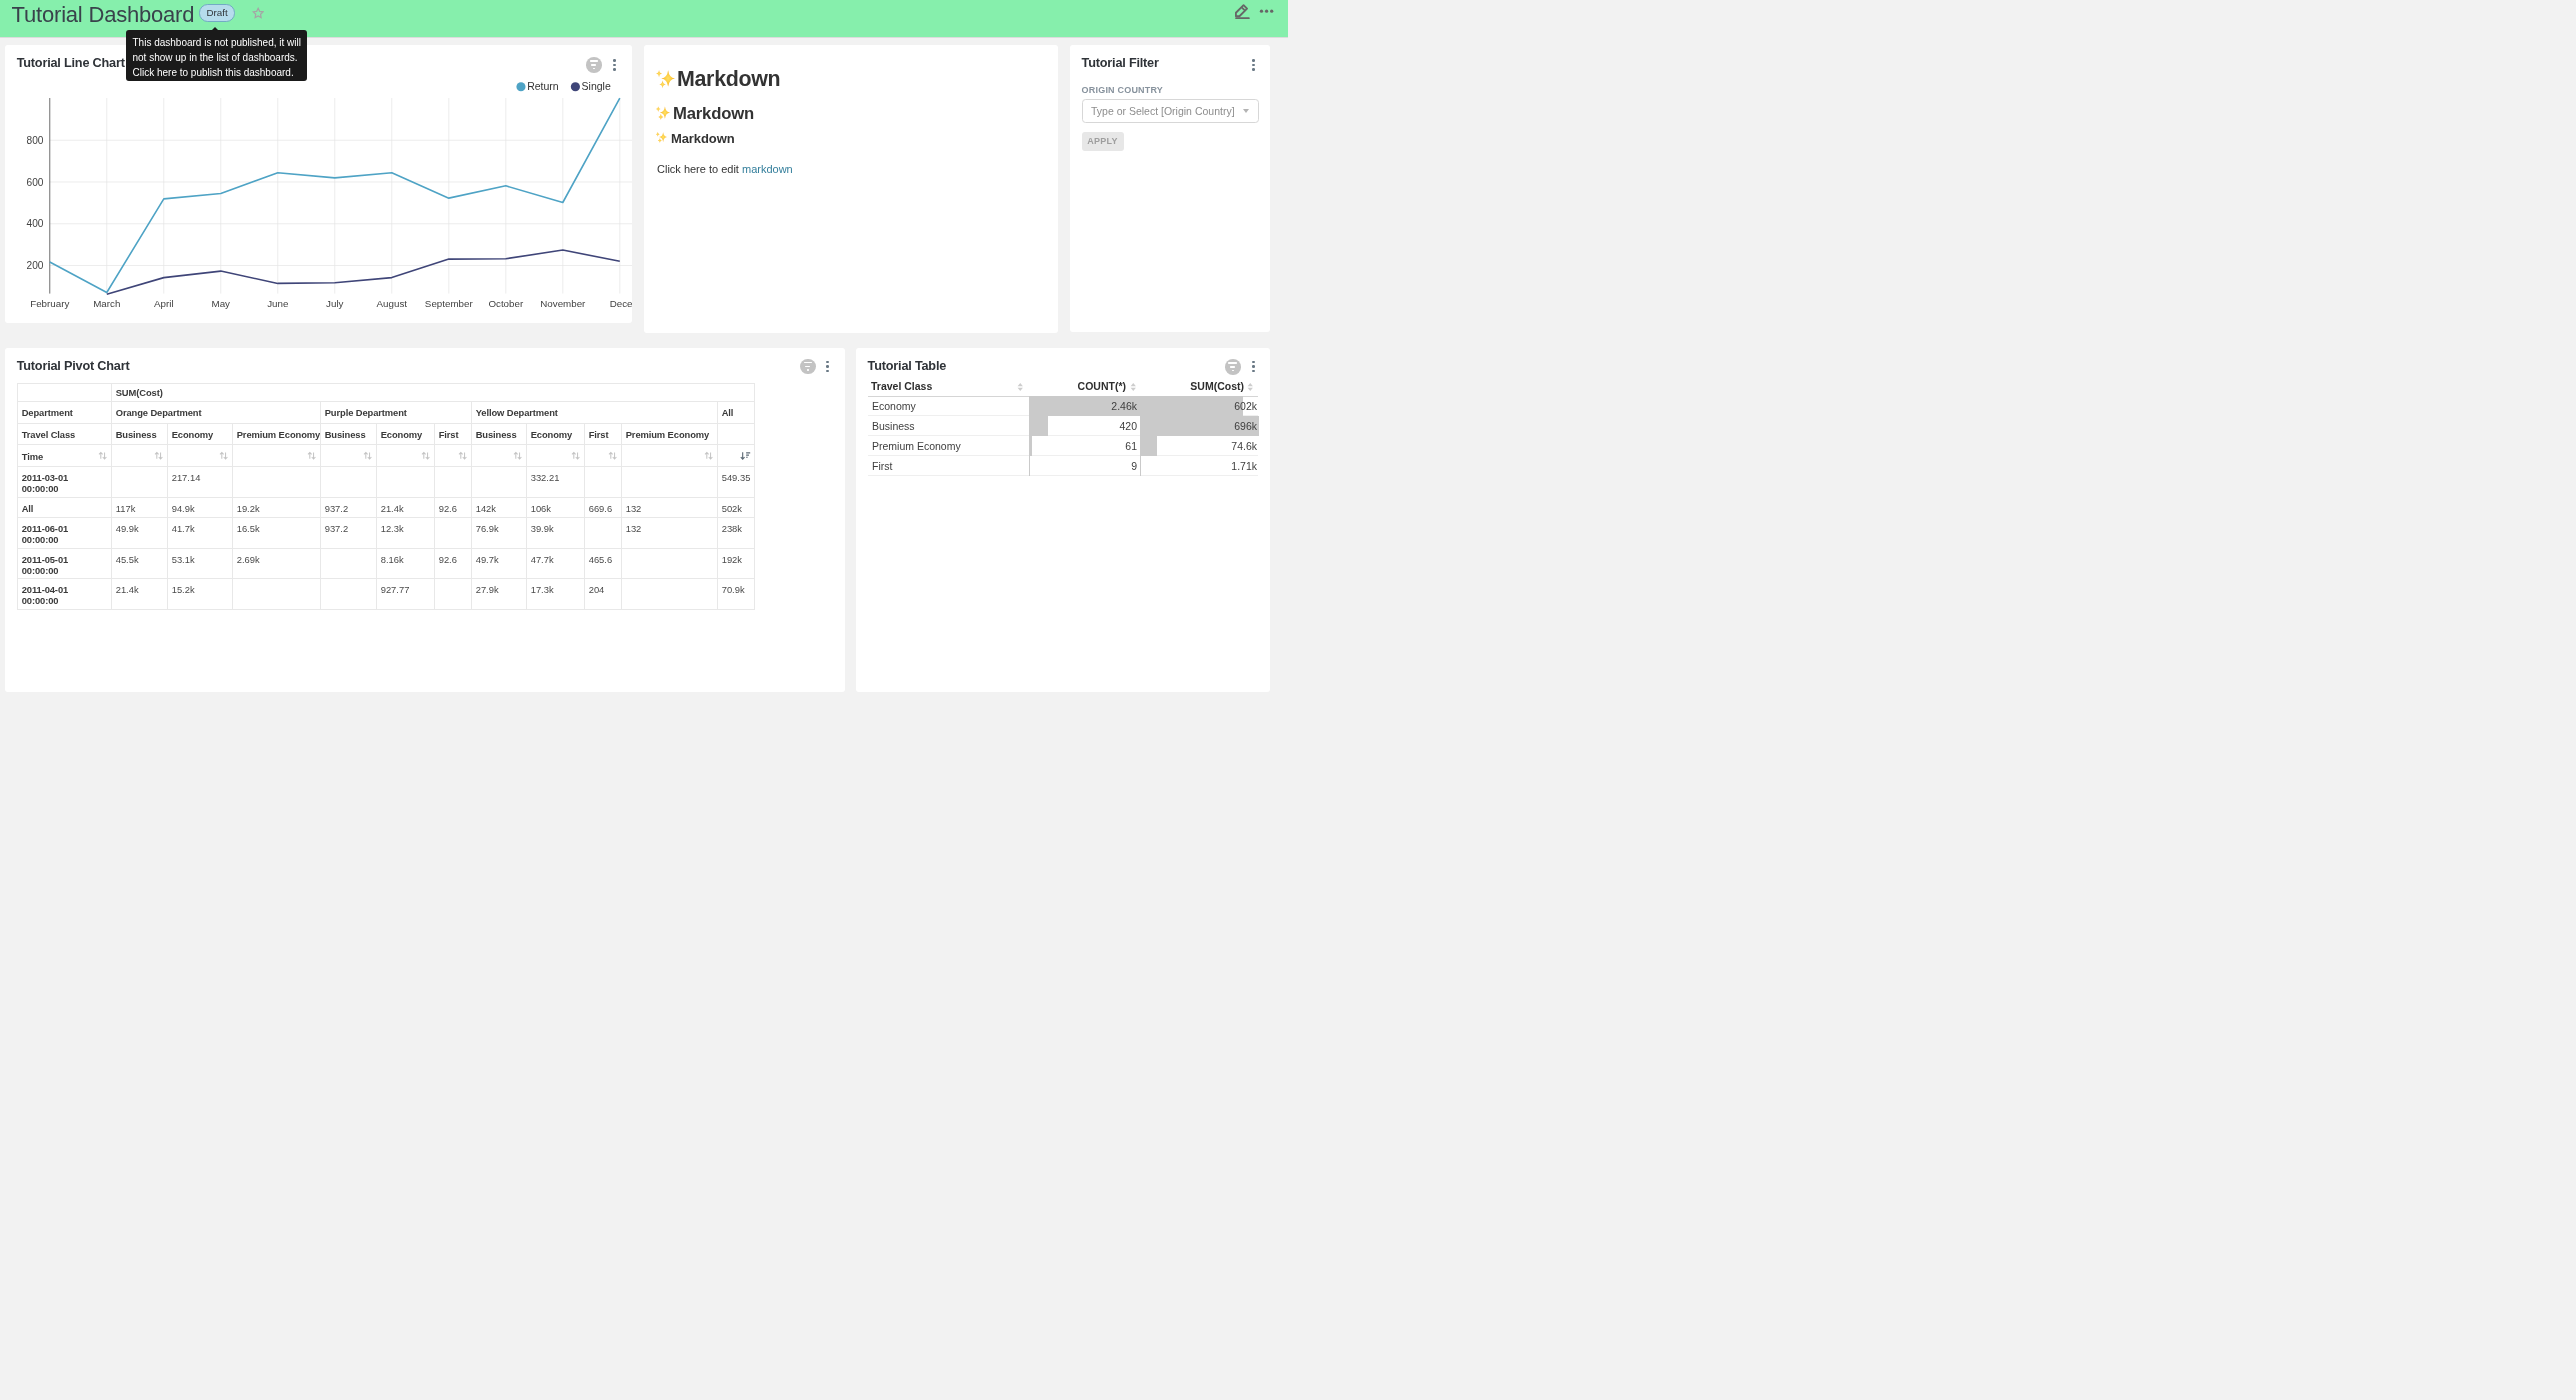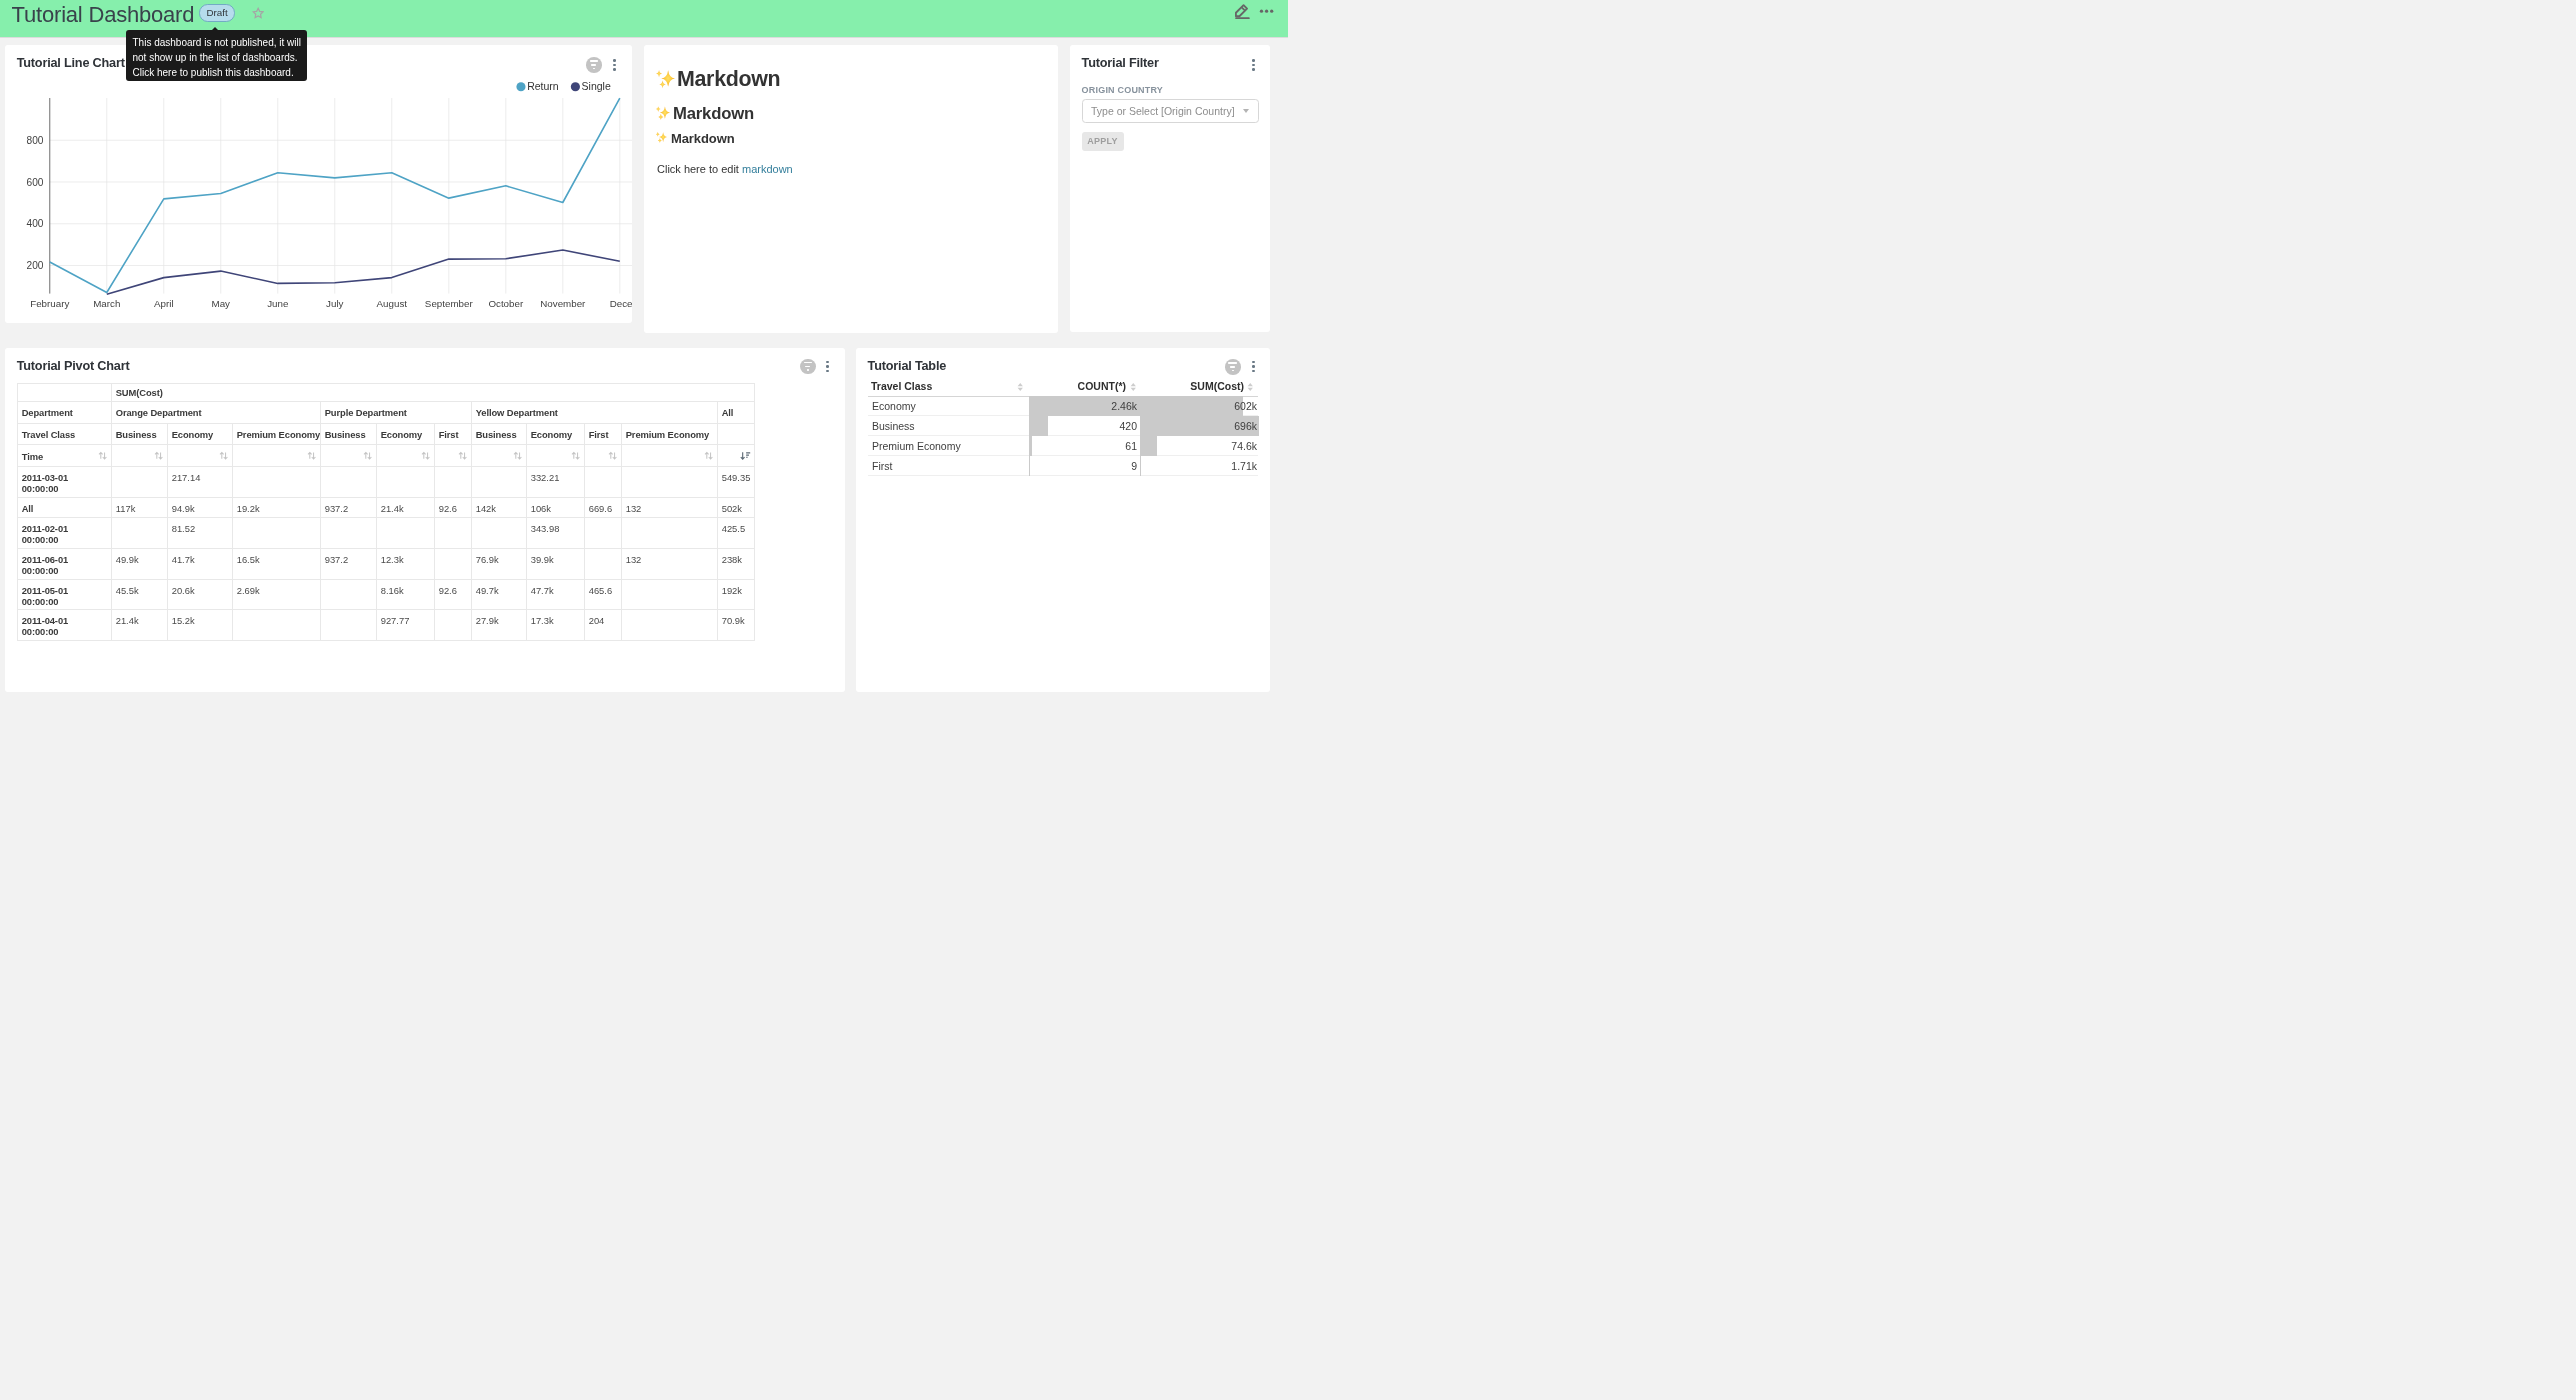"2011-02-01" tr.d { html: <tr> <td>2011-02-01<br>00:00:00</td> <td></td> <td>81.52</td> <td></td> <td></td> <td></td> <td></td> <td></td> <td>343.98</td> <td></td> <td></td> <td>425.5</td> </tr> -> none }
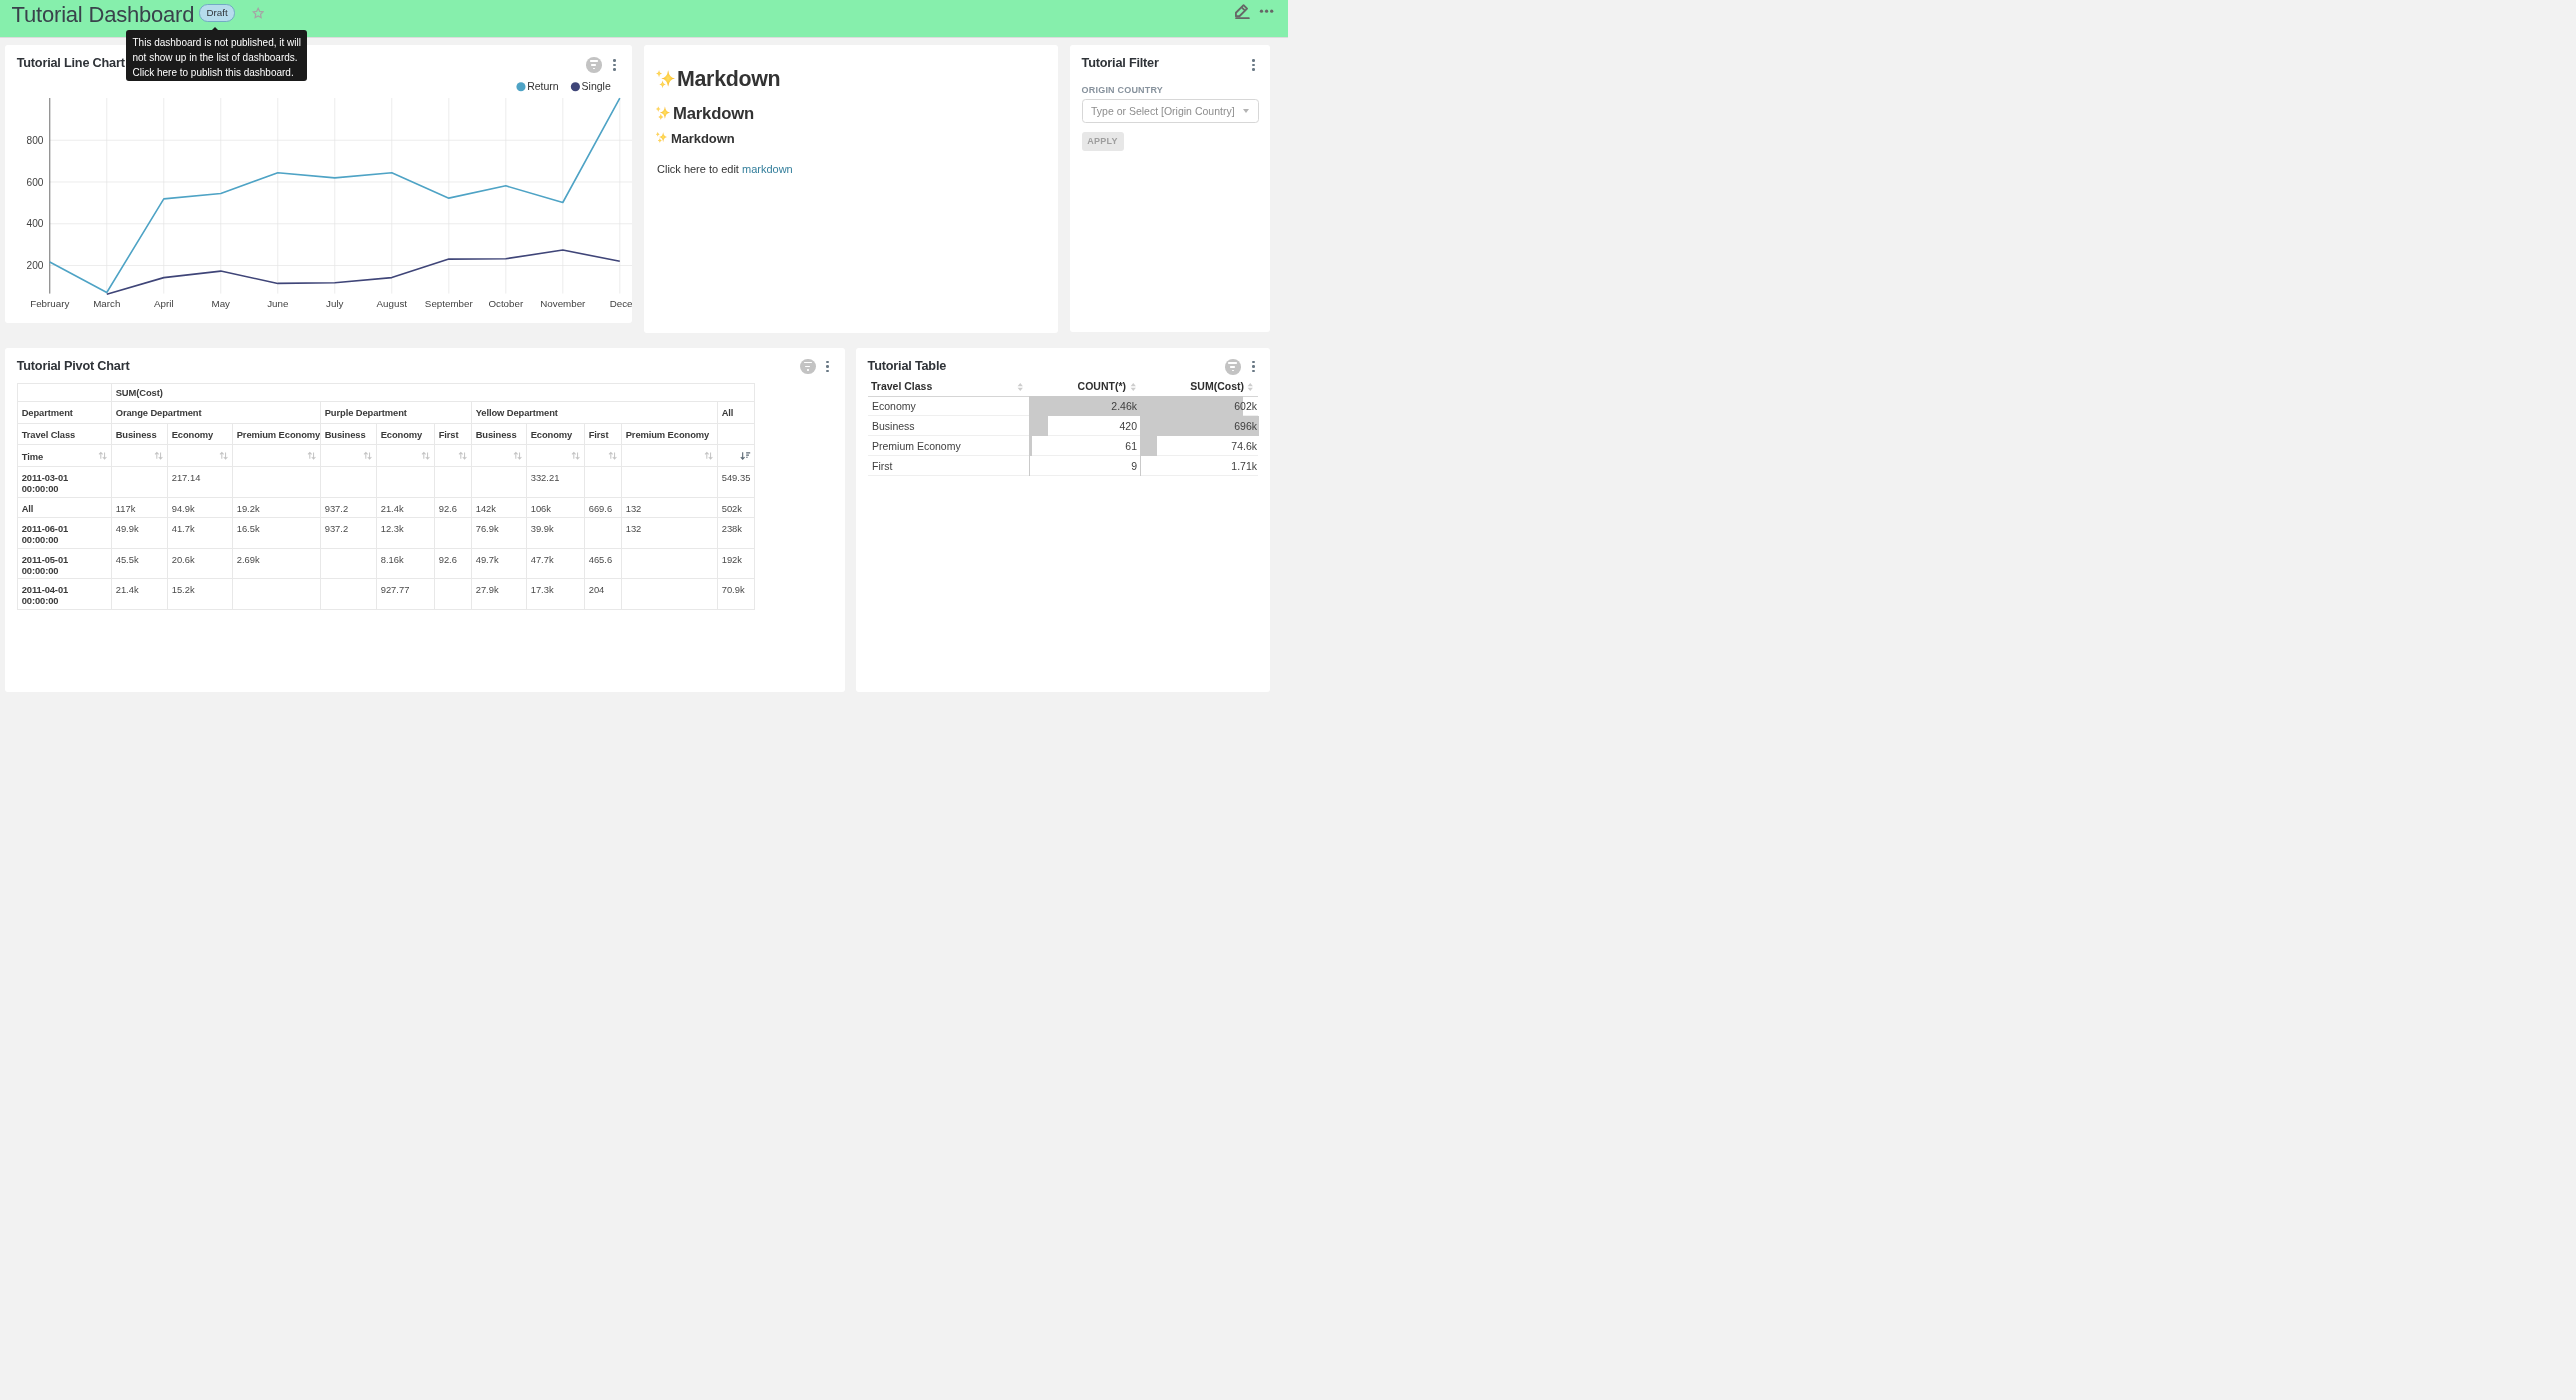"20.6k" td { text: 20.6k -> 53.1k }
